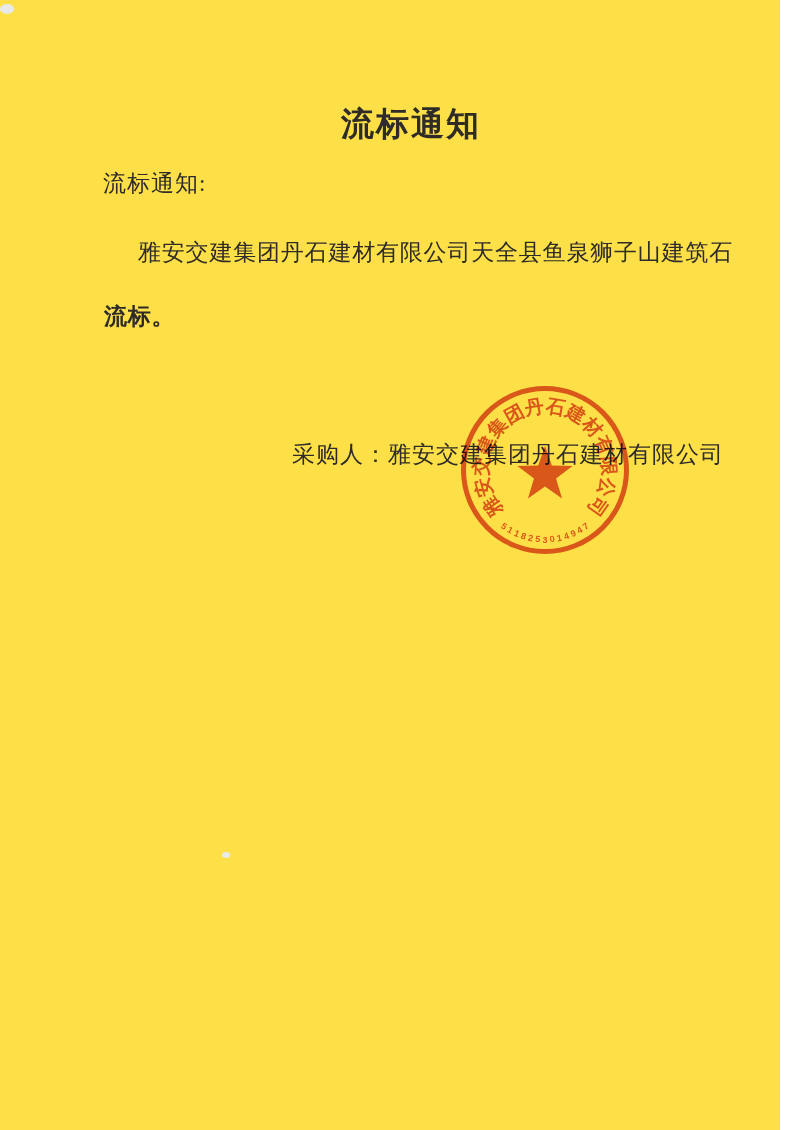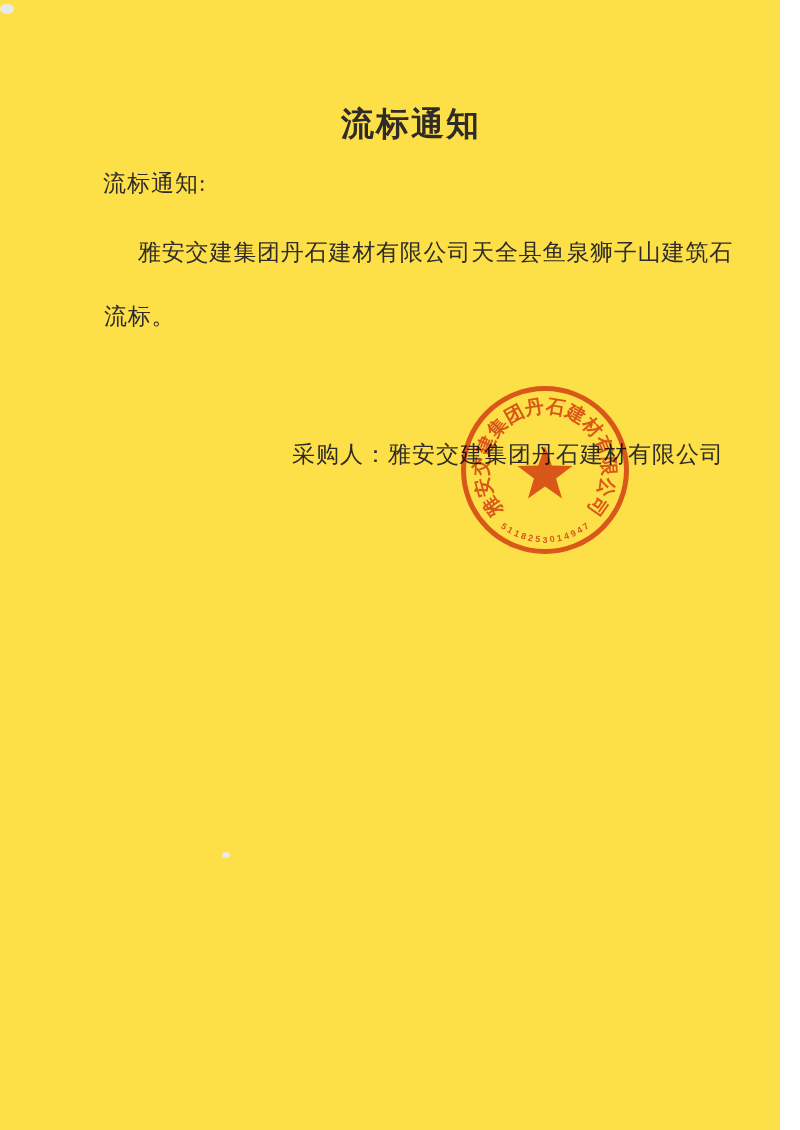"流标。" .line3 { font-weight: none -> bold }
